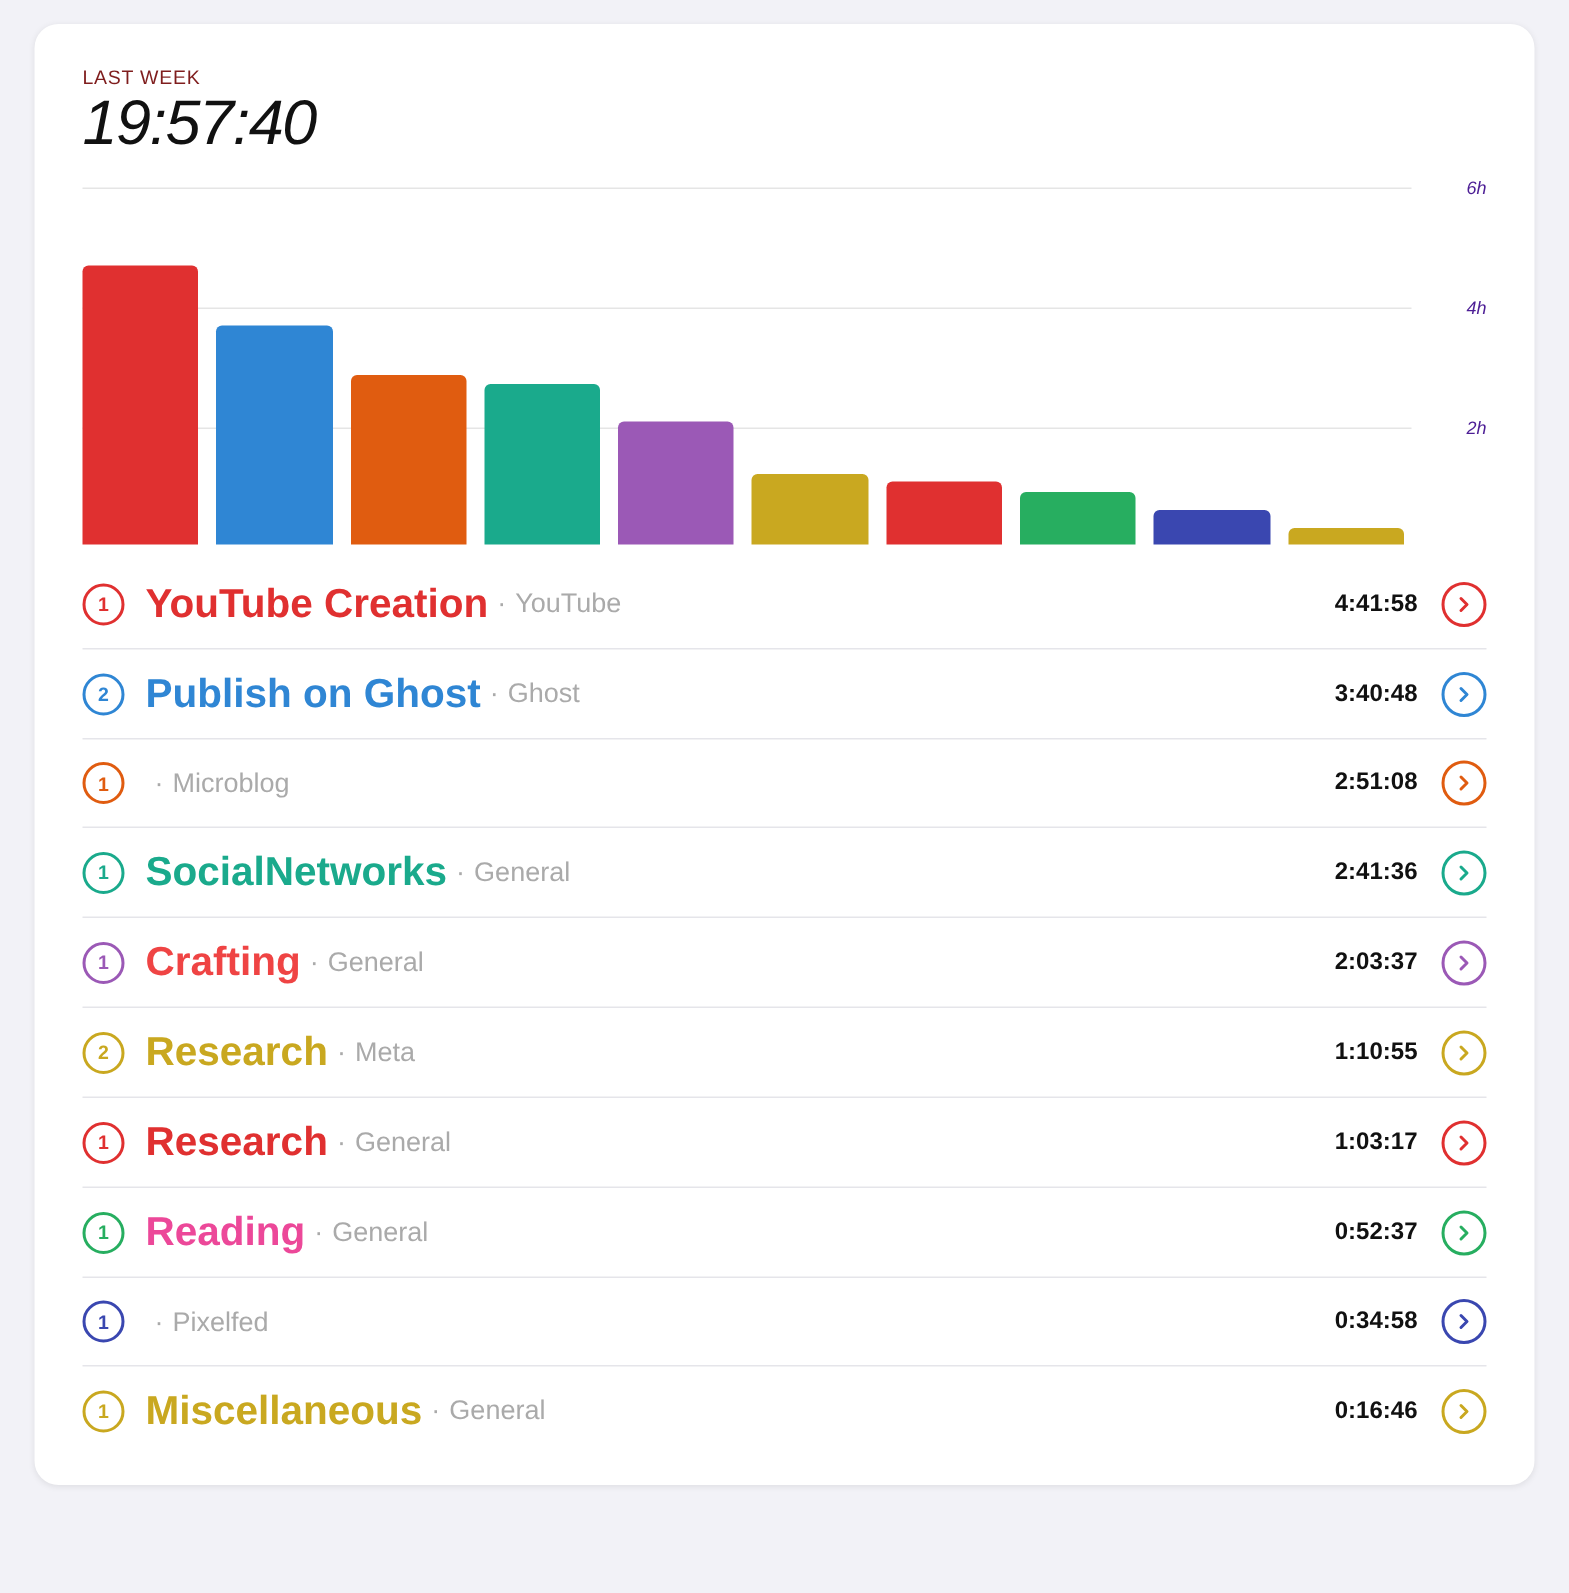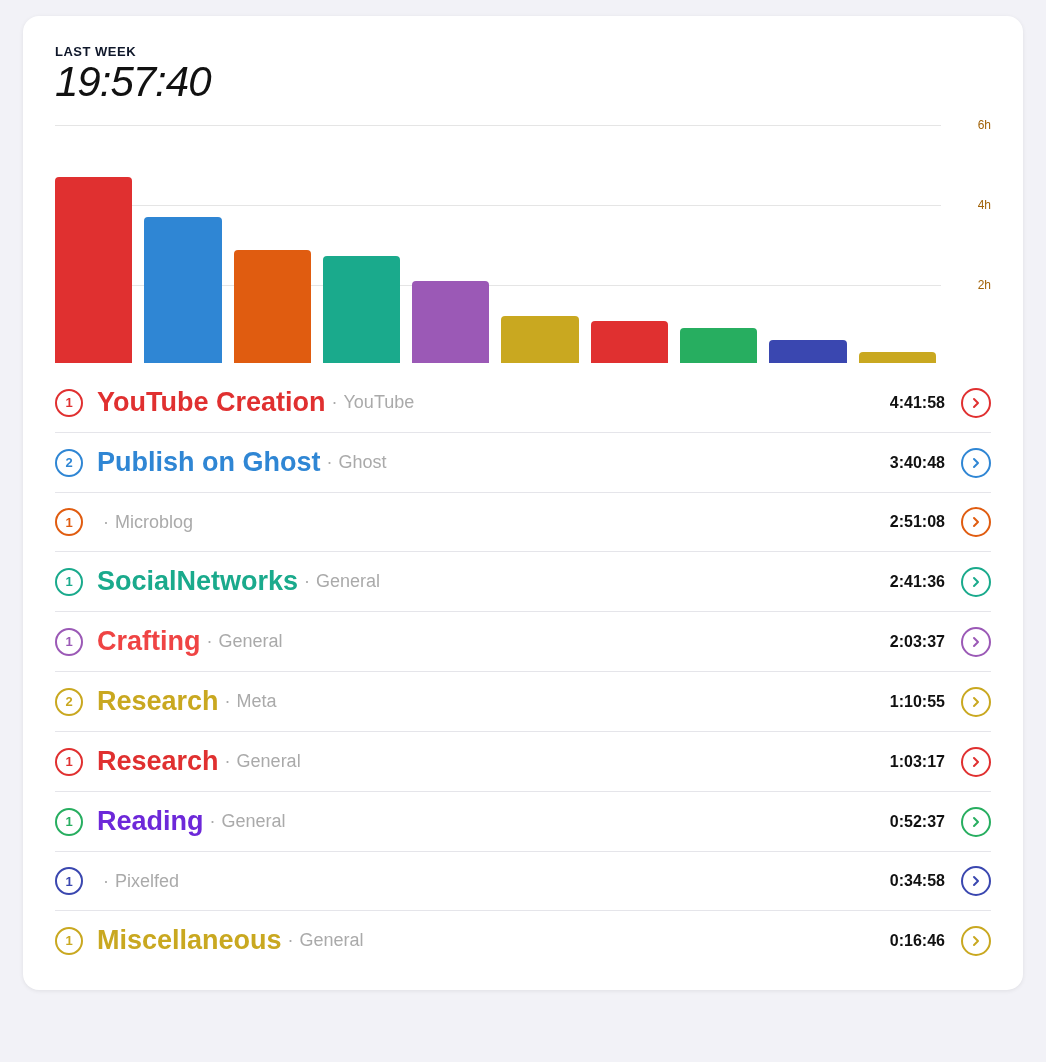"LAST WEEK" .last-week-label { color: #0f172a -> #7f1d1d; font-weight: 700 -> 400 }
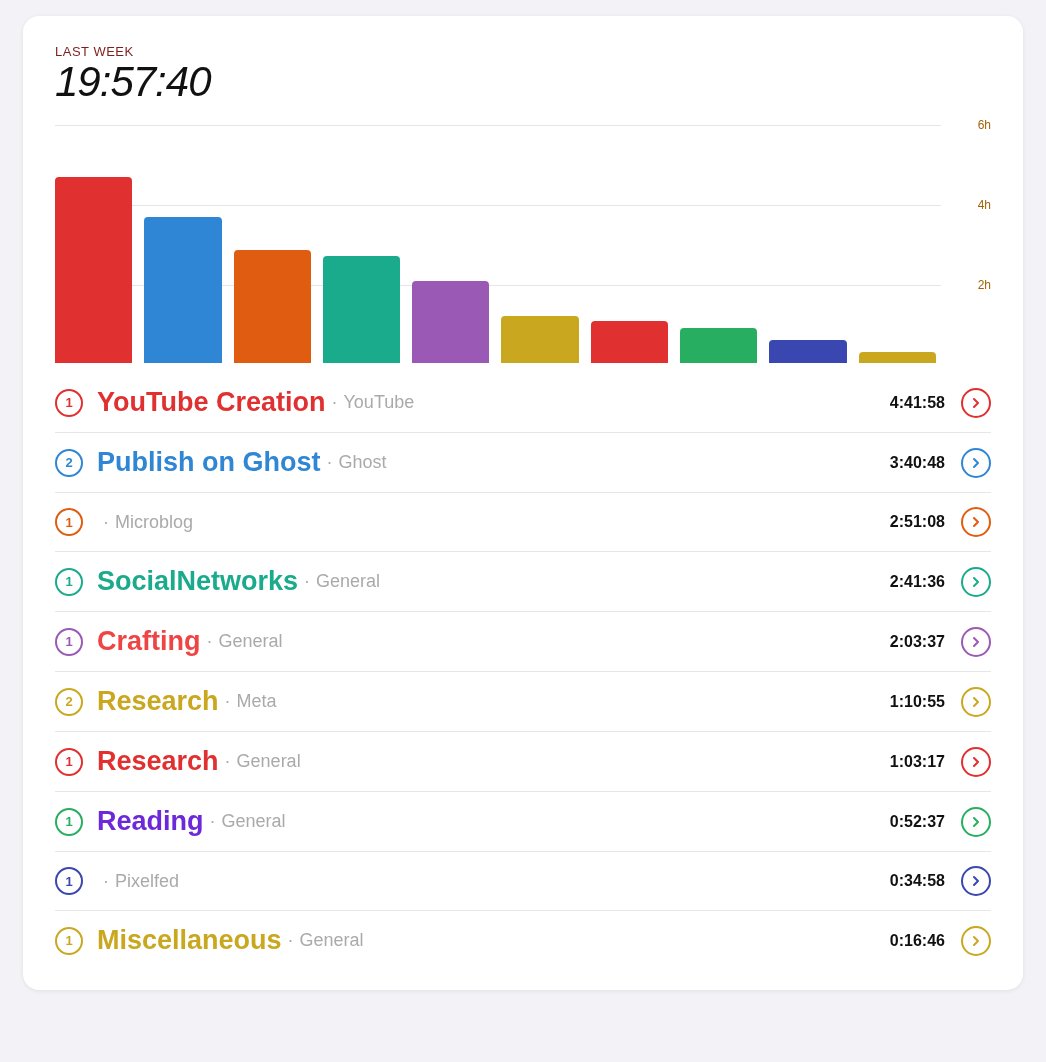"6h" .grid-label { color: #a16207 -> #4c1d95; font-style: none -> italic }
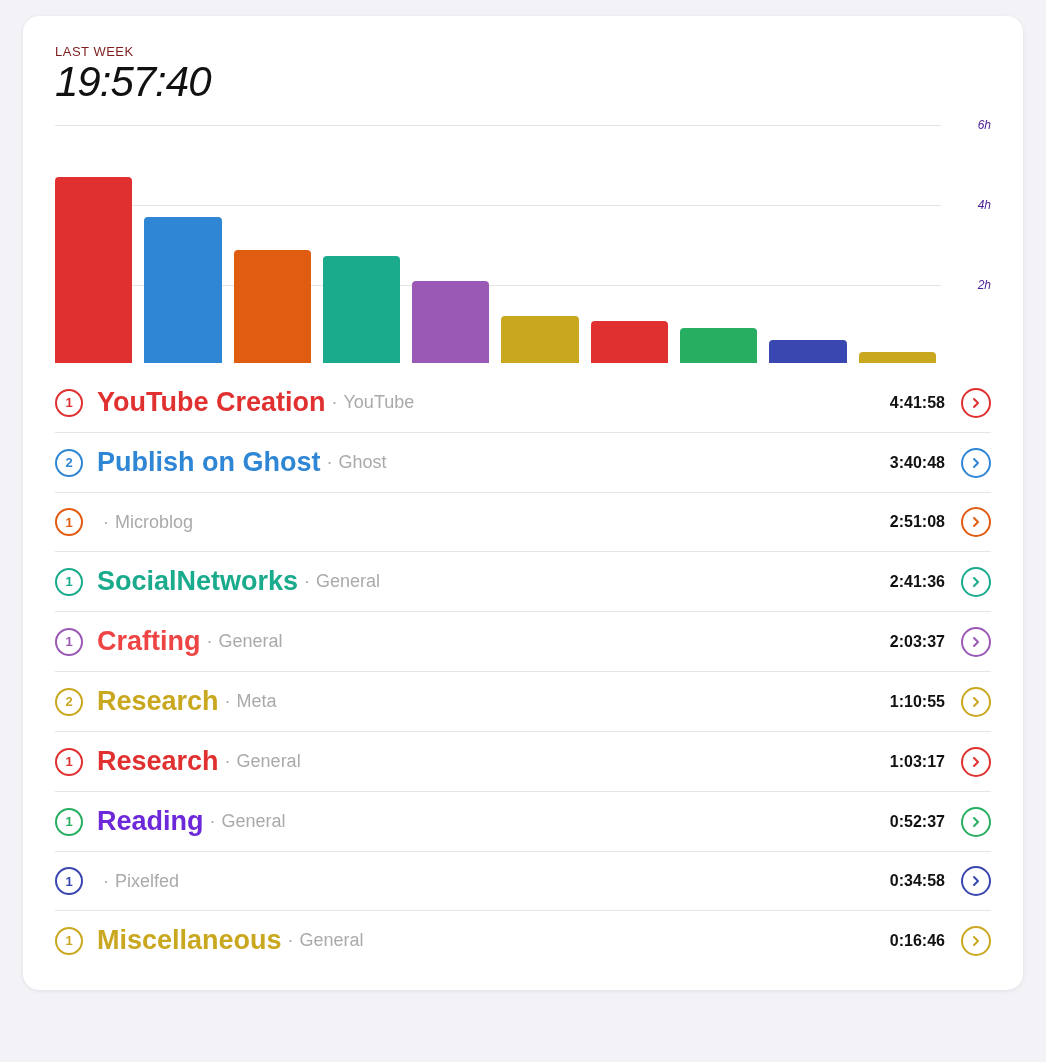"Reading" span.item-name { color: #6d28d9 -> #ec4899 }
